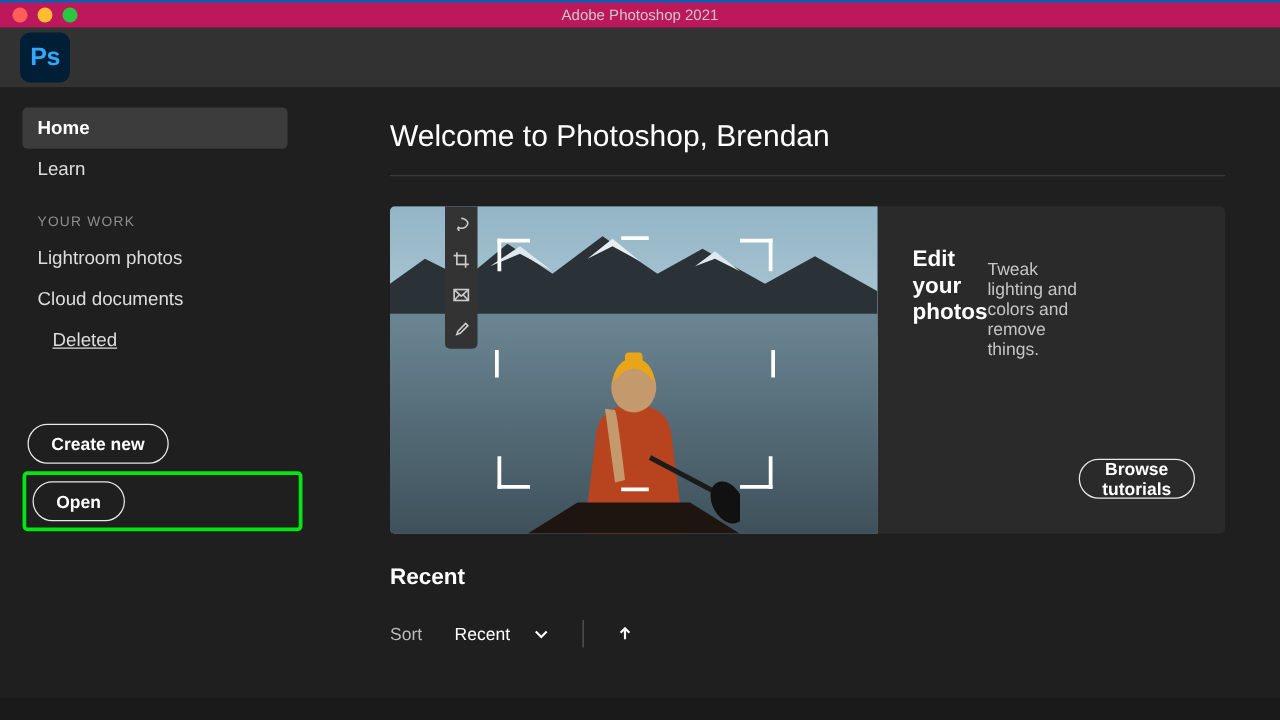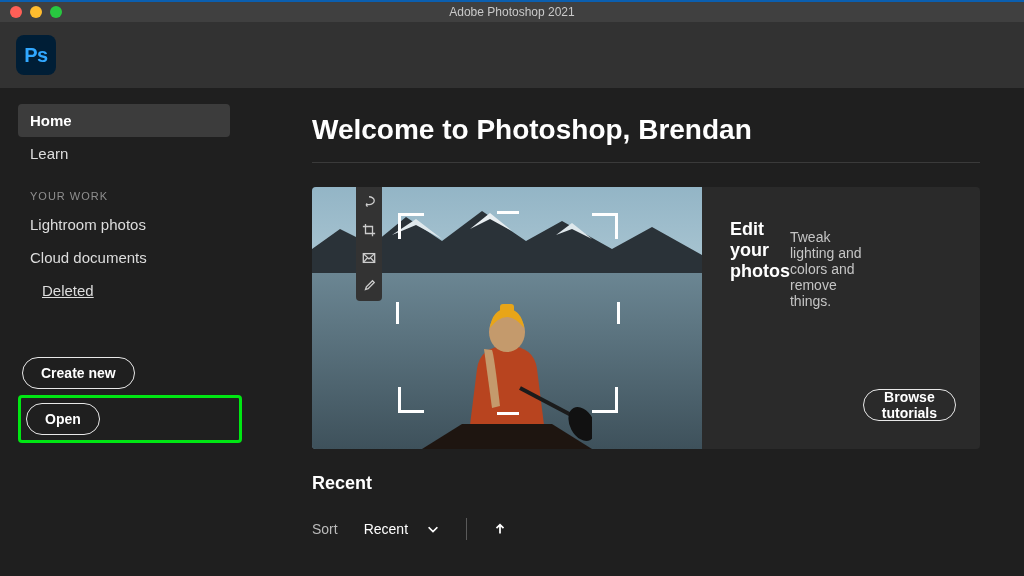"Adobe Photoshop 2021" .titlebar { background: #404040 -> #be185d }
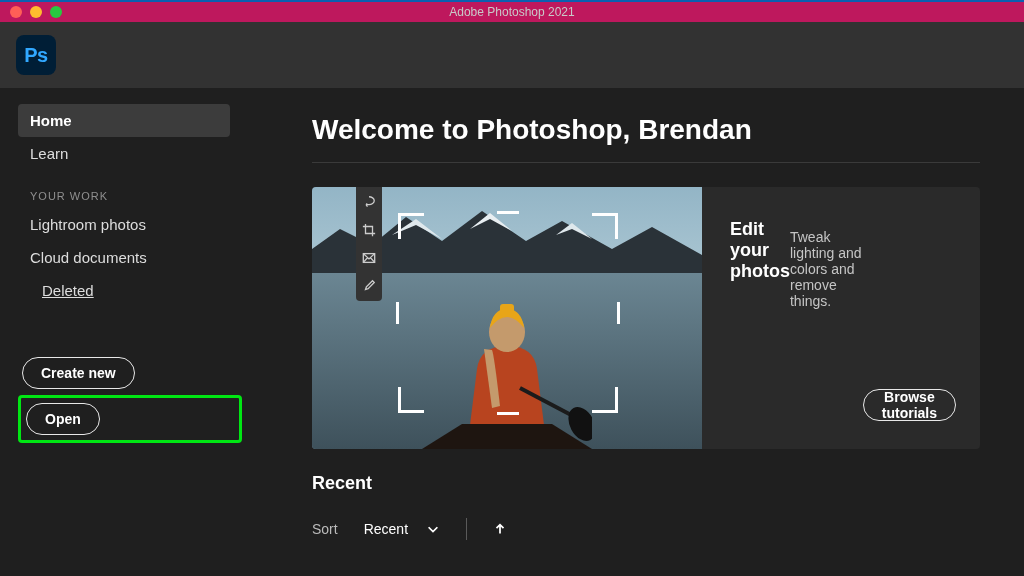"Ps" .chrome { height: 66px -> 48px }
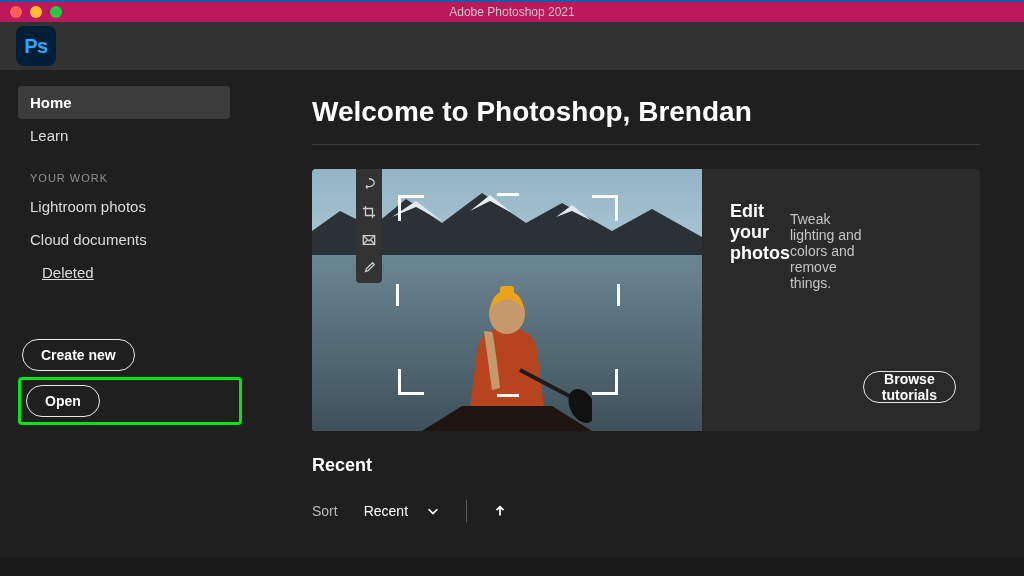"Welcome to Photoshop, Brendan" .welcome { font-size: 28px -> 24px; font-weight: 700 -> 400 }
